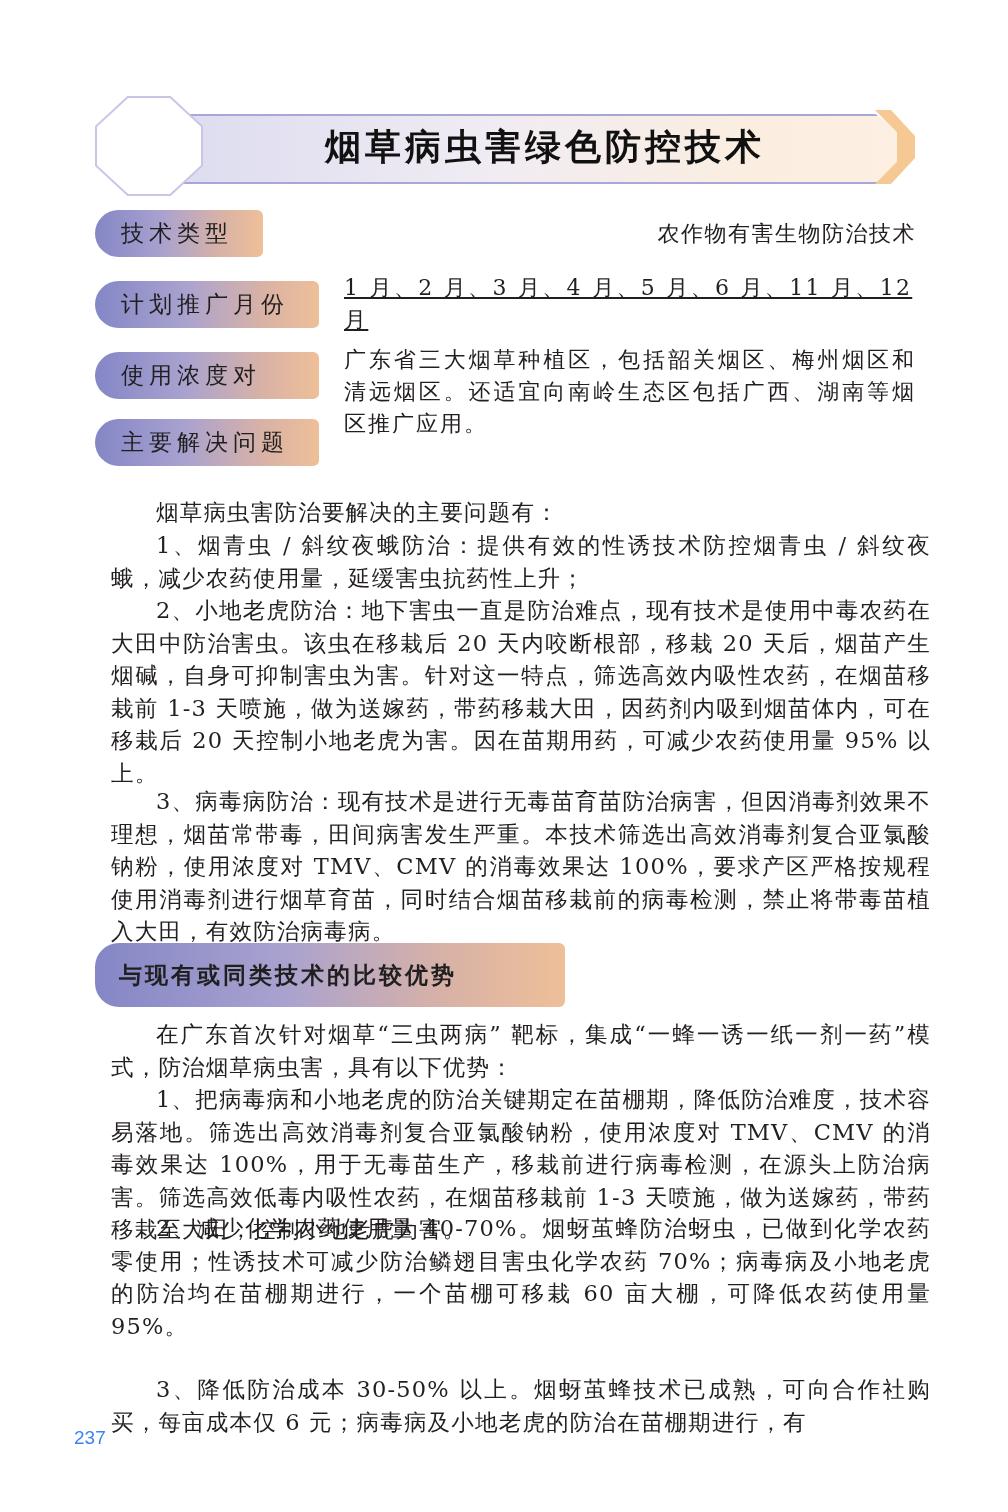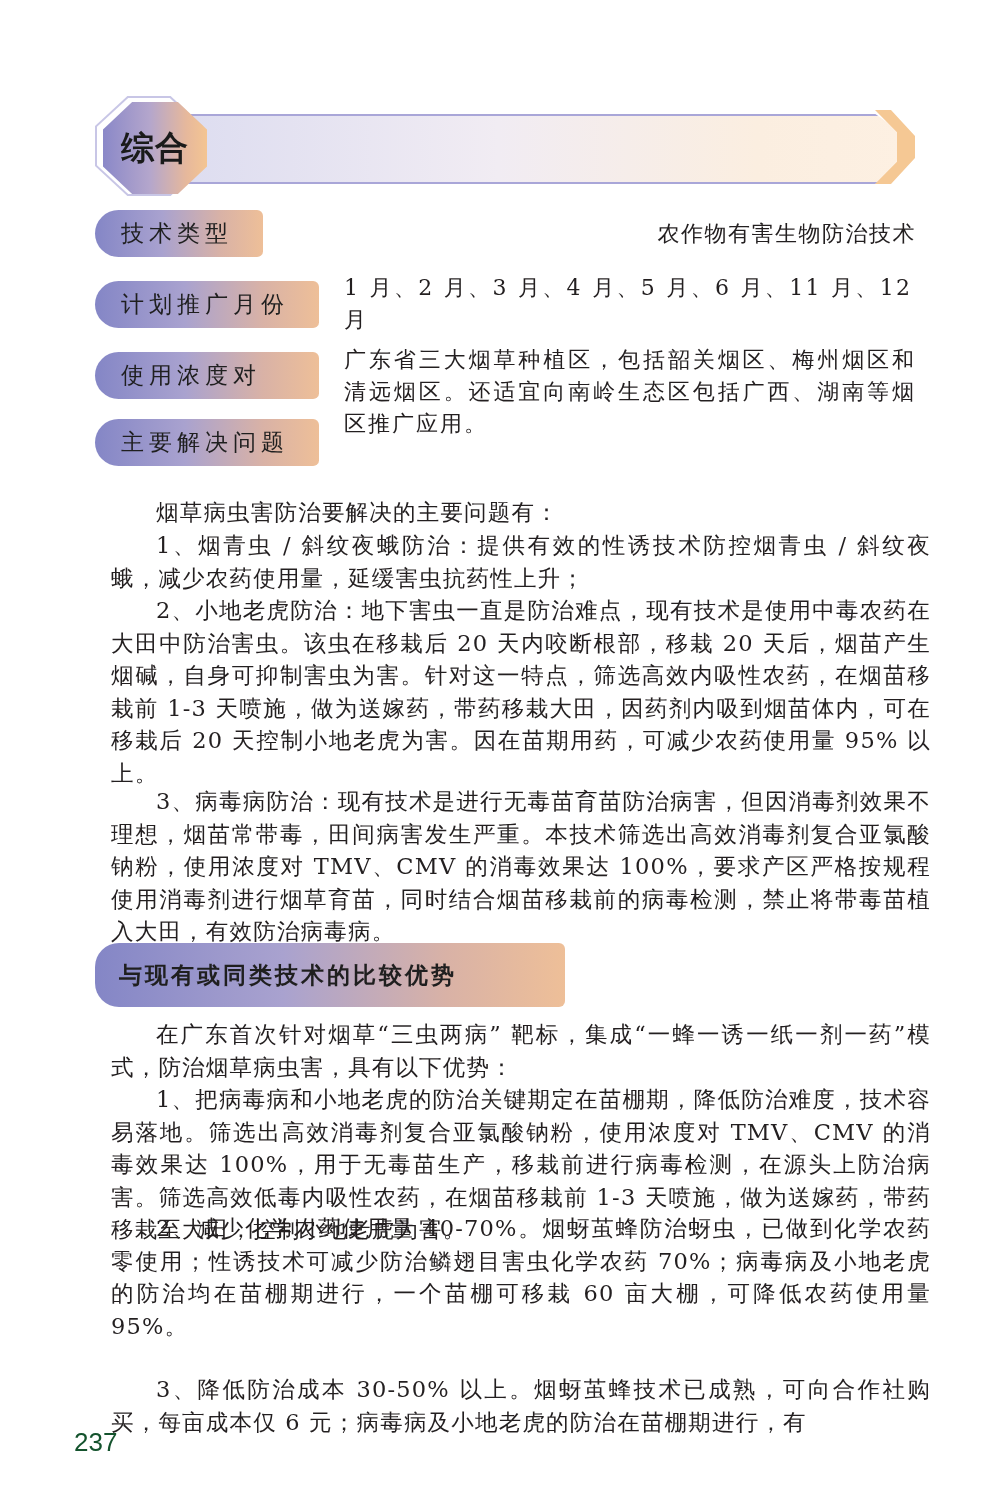"综合" div.banner-hex { html: <div> <span>综合</span> </div> -> none }
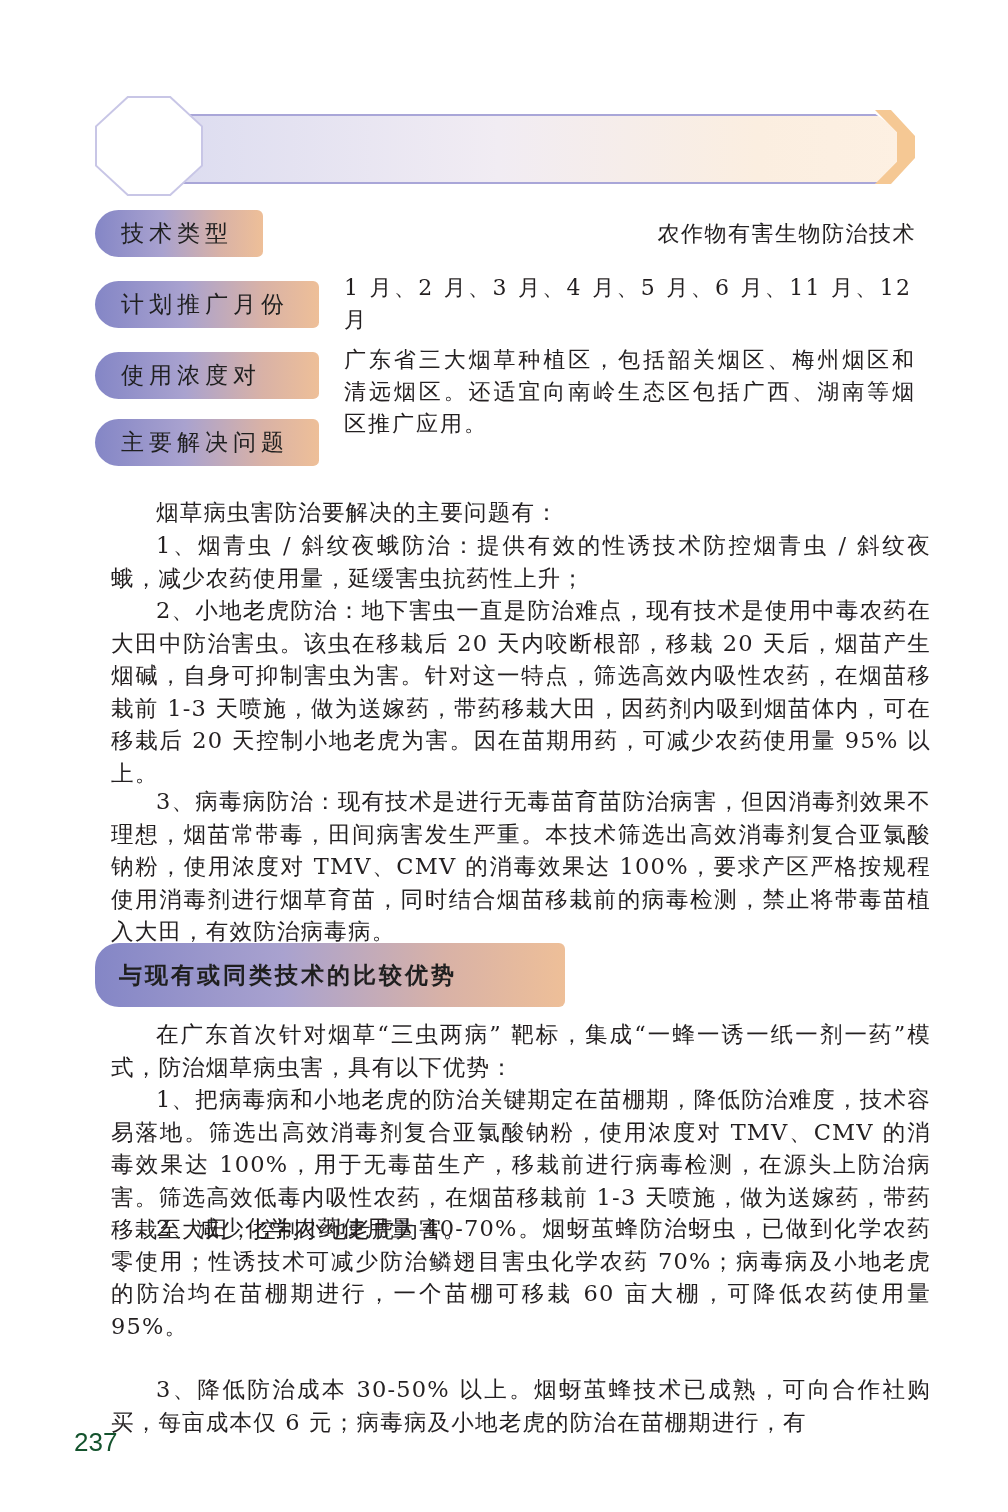"烟草病虫害绿色防控技术" div.banner-title { html: none -> <div>烟草病虫害绿色防控技术</div> }
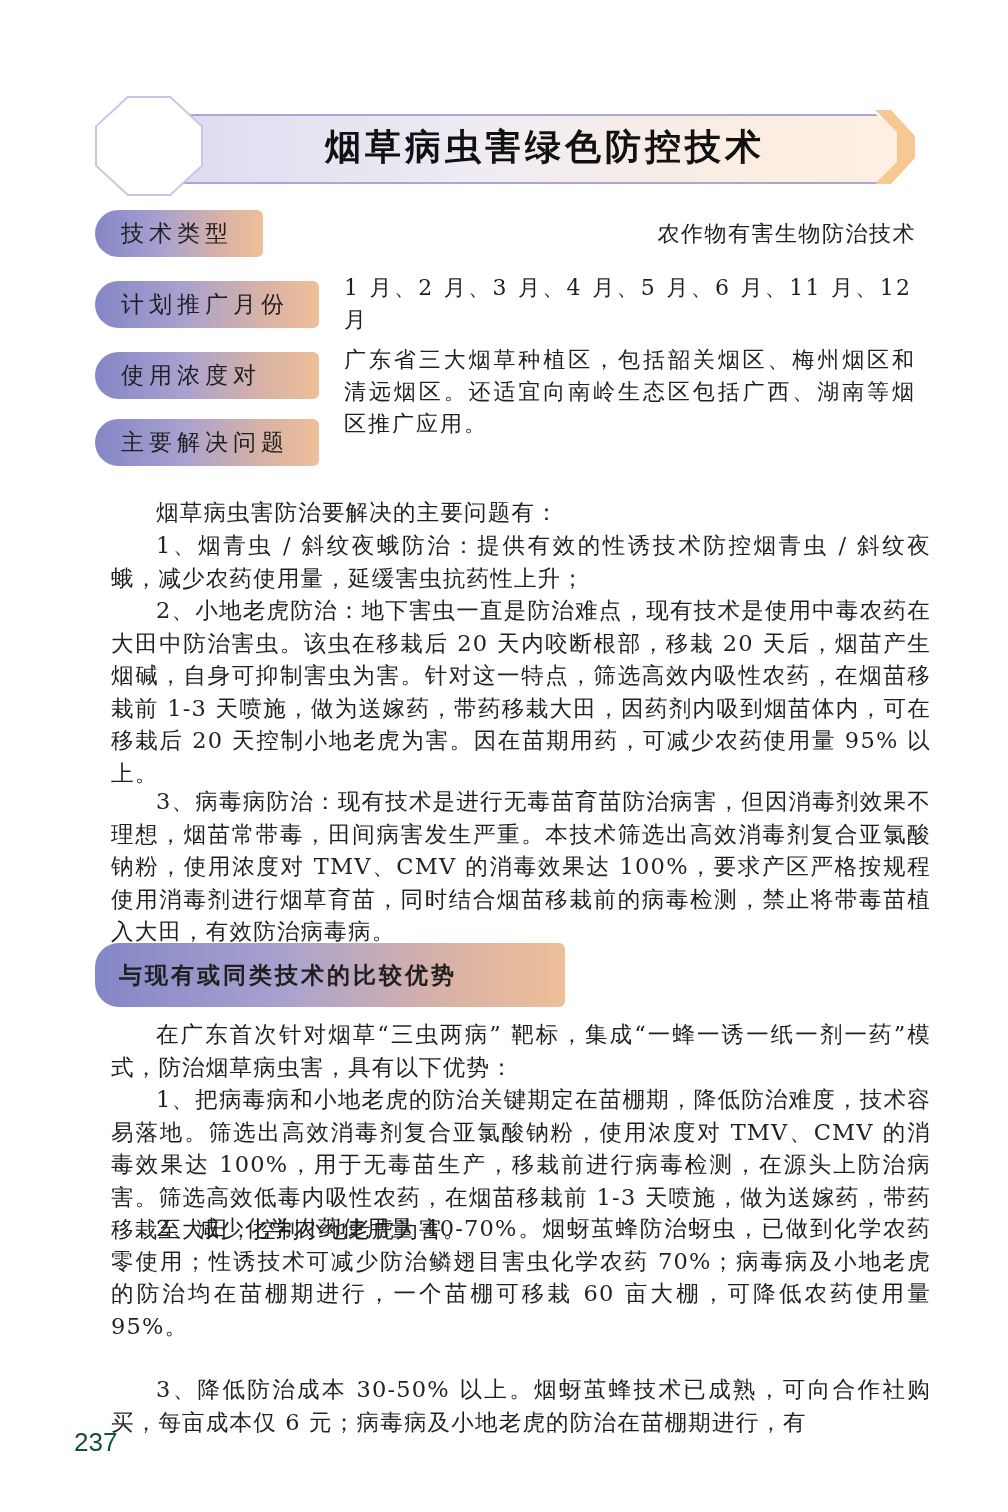"1 月、2 月、3 月、4 月、5" div.info-value { text-decoration: none -> underline }
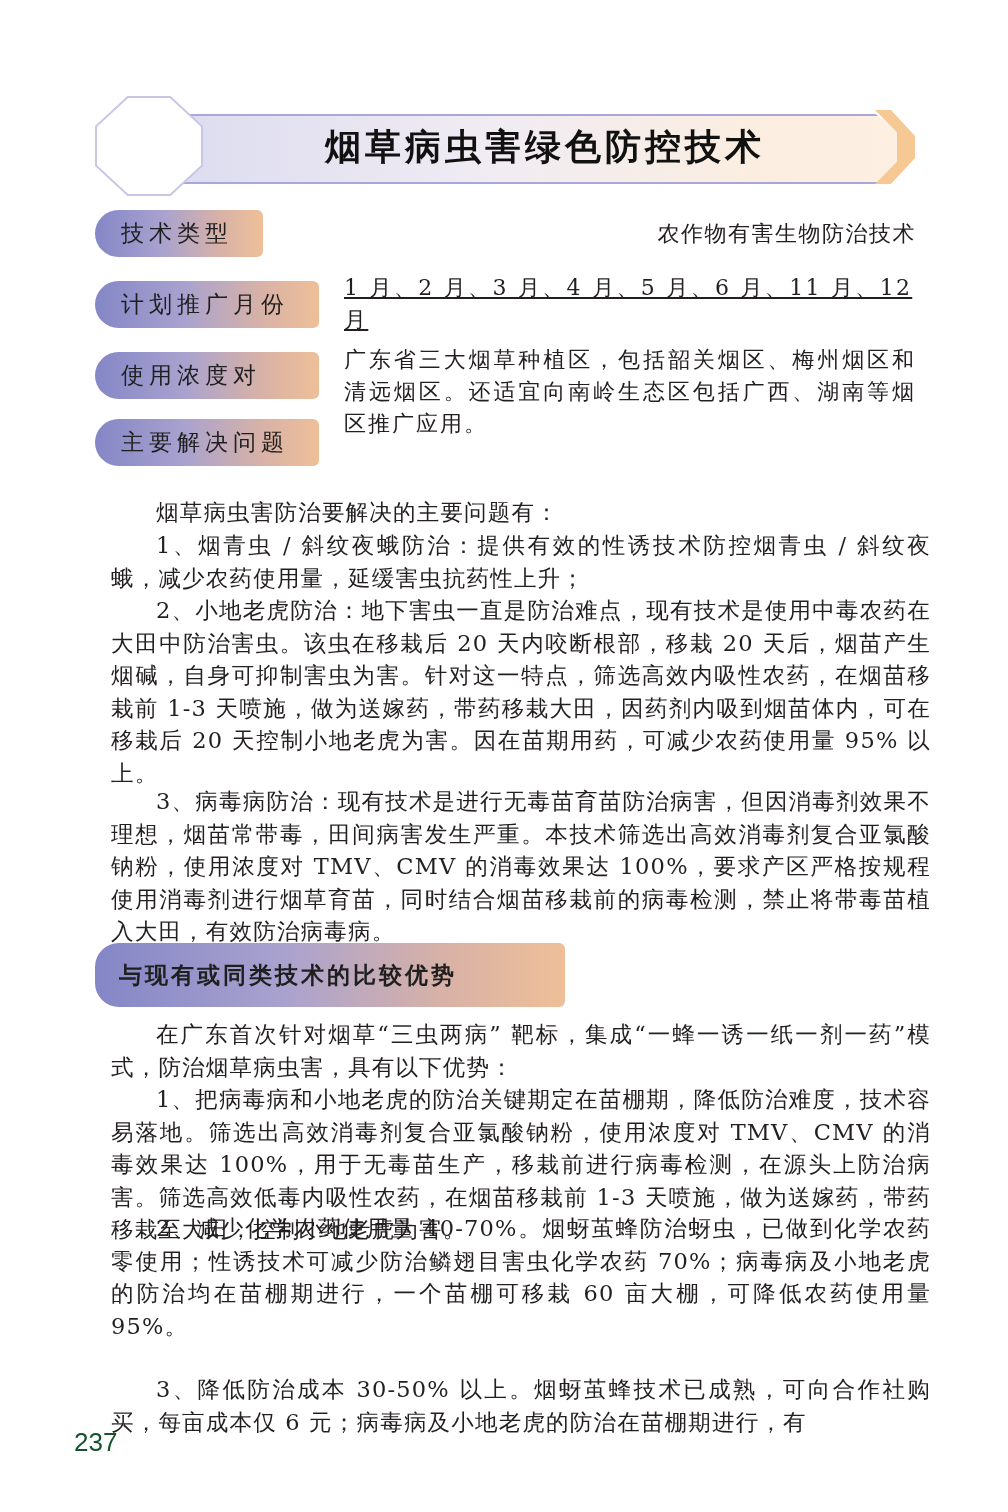"237" .page-number { color: #14532d -> #3b82f6; font-size: 26px -> 19px }
